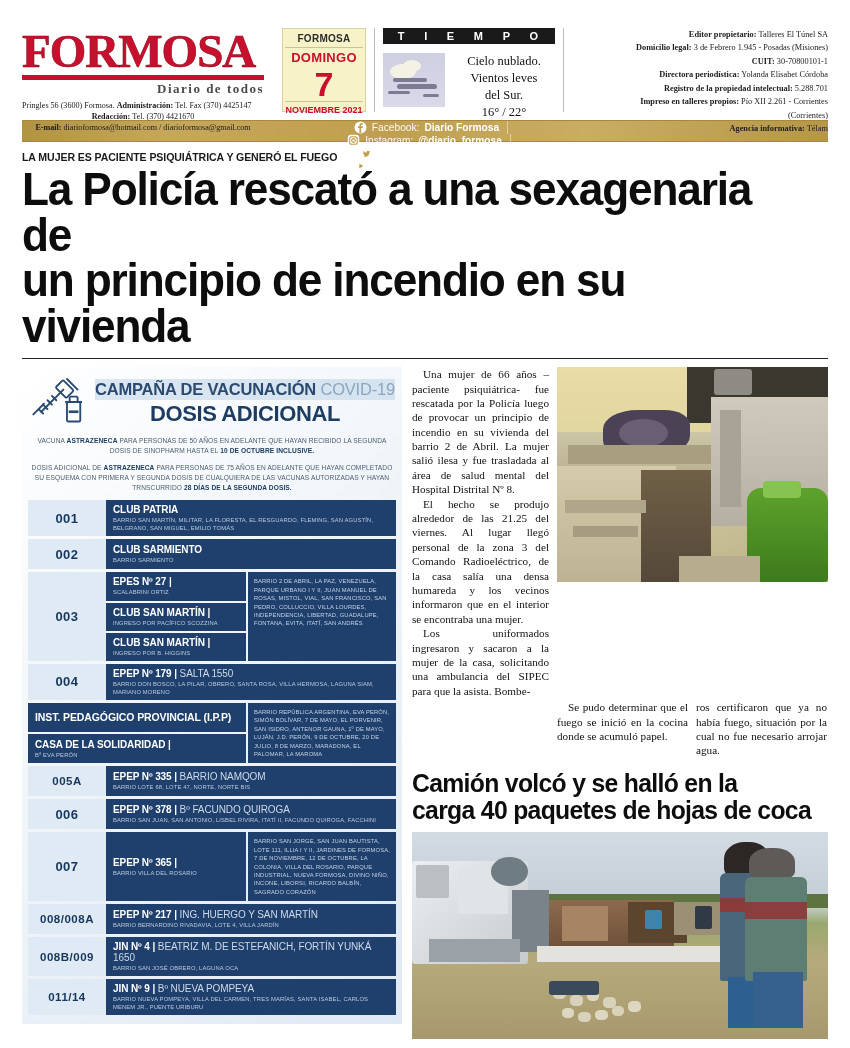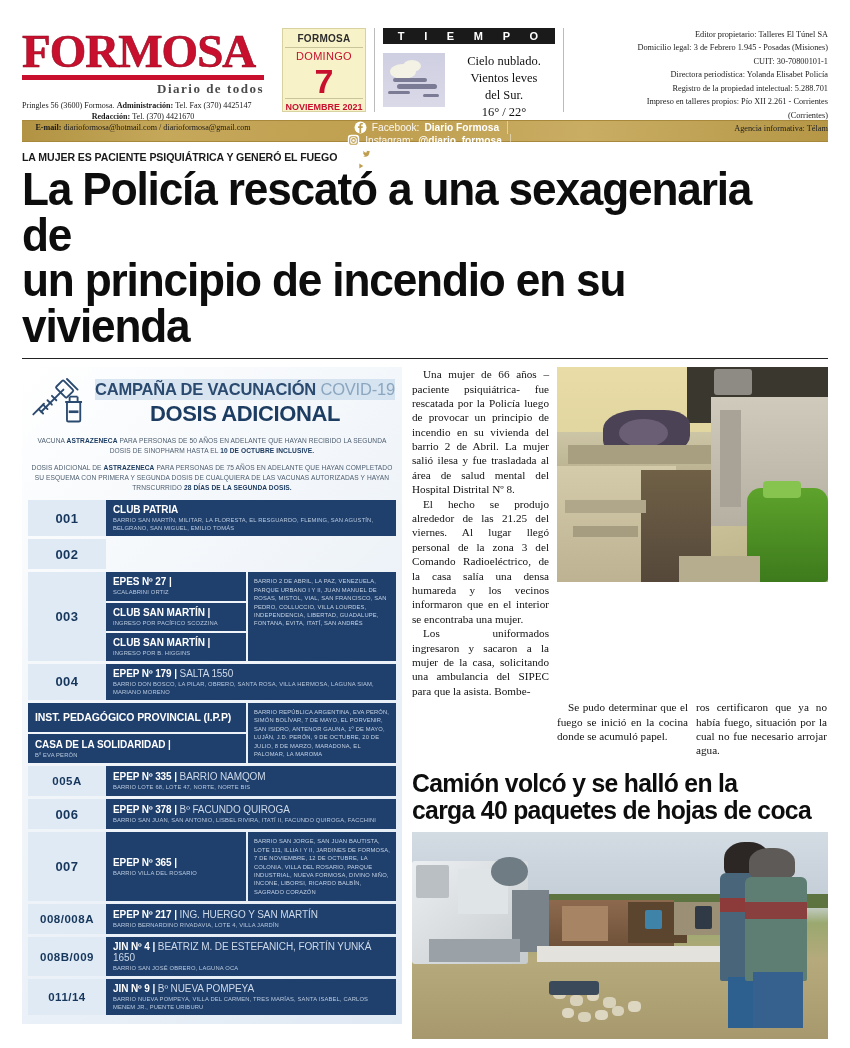"Editor propietario:" .mh-legal b { font-weight: normal -> bold }
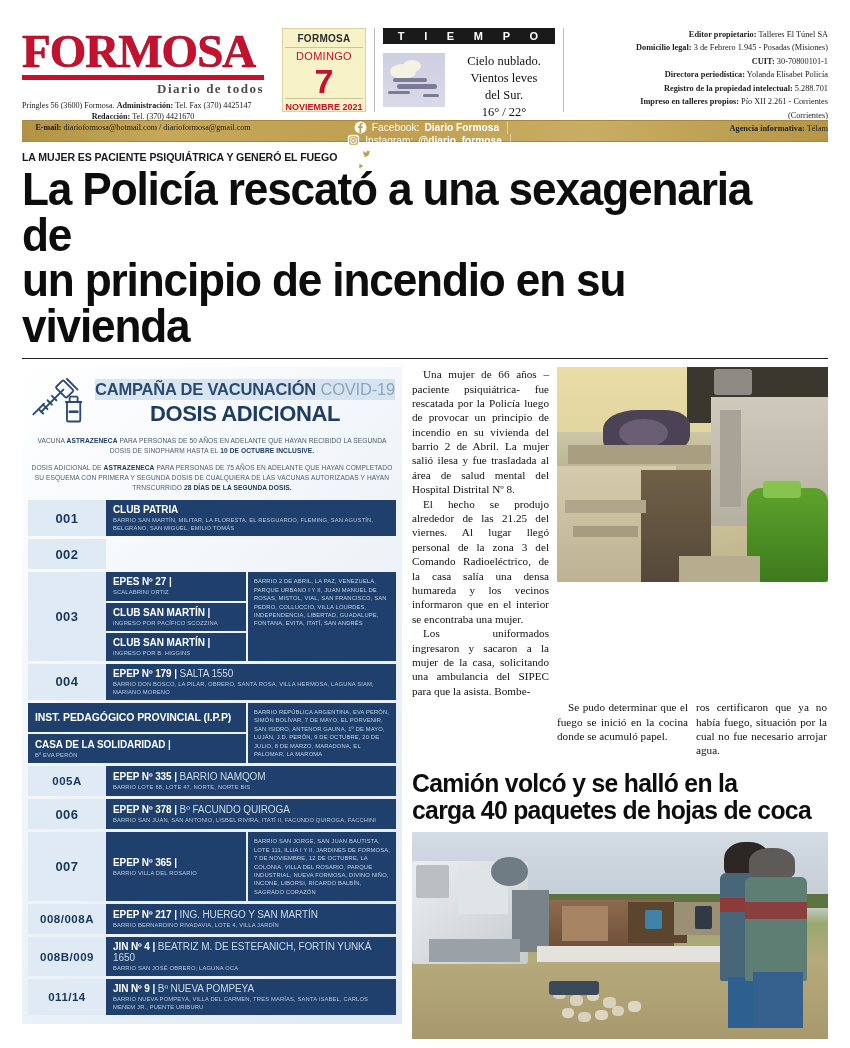"DOMINGO" .mh-date .d-day { font-size: 11px -> 13px; font-weight: normal -> bold }
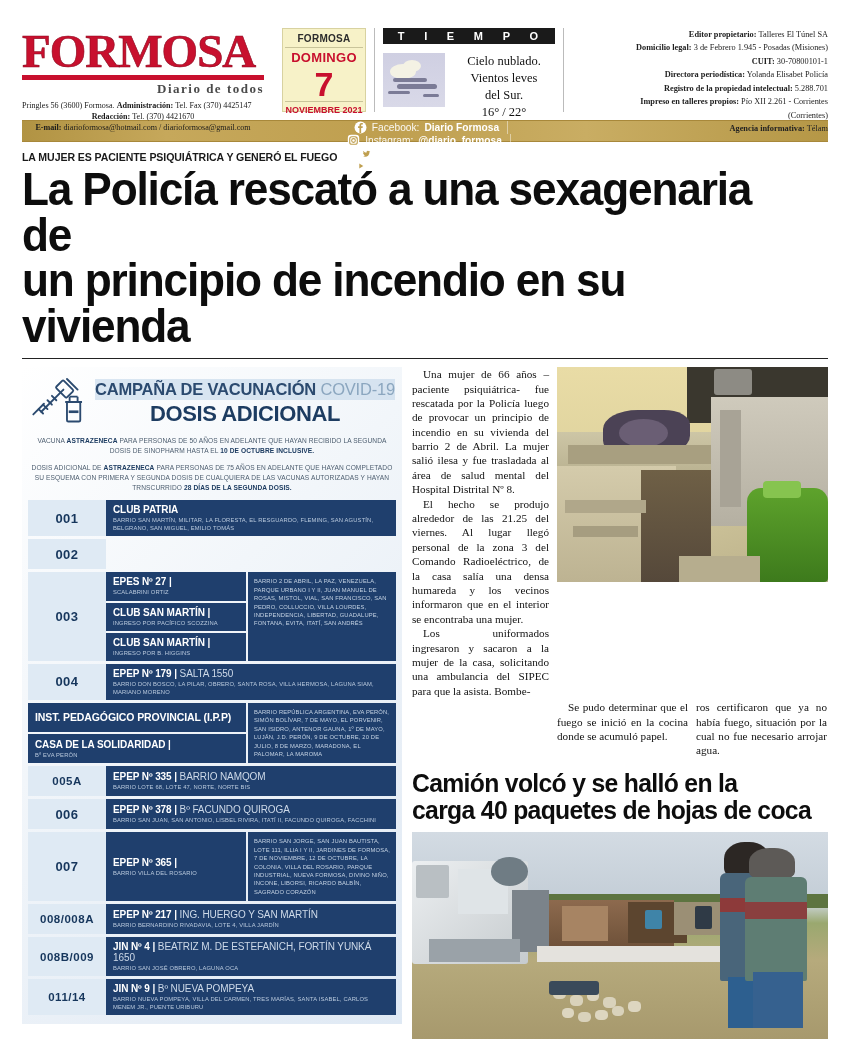"Yolanda Elisabet Policía" span { text: Policía -> Córdoba }
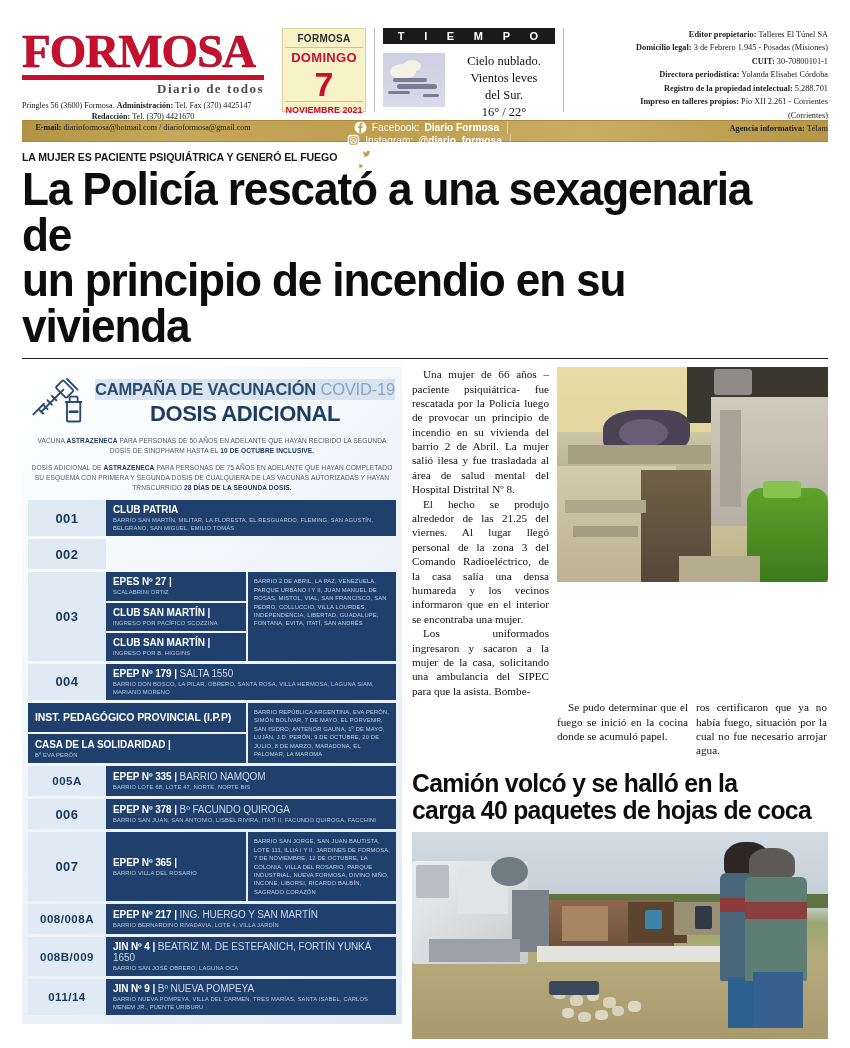"CLUB SARMIENTO" div.vmain { html: none -> <div> <div> <div> <div>CLUB SARMIENTO</div> <div>BARRIO SARMIENTO</div> </div> </div> </div> }
